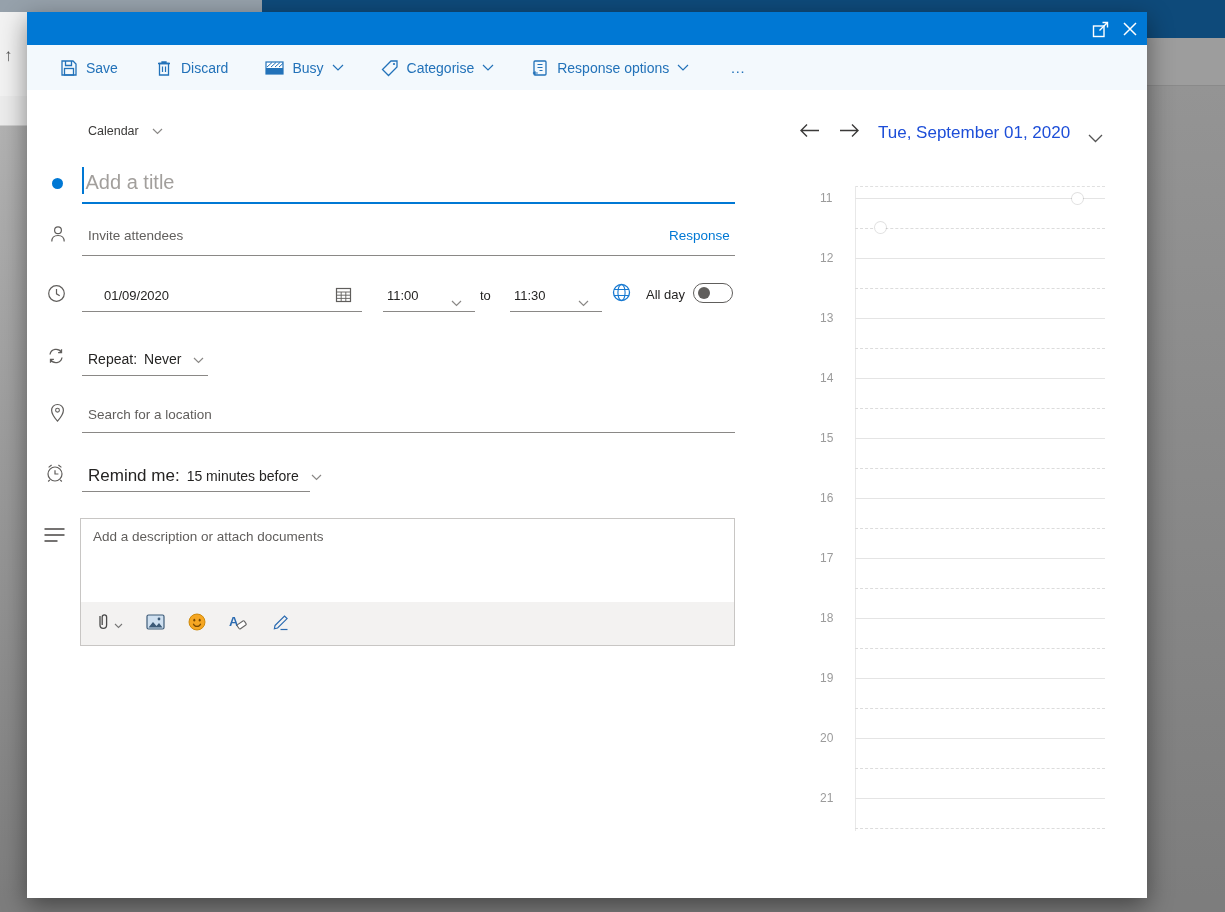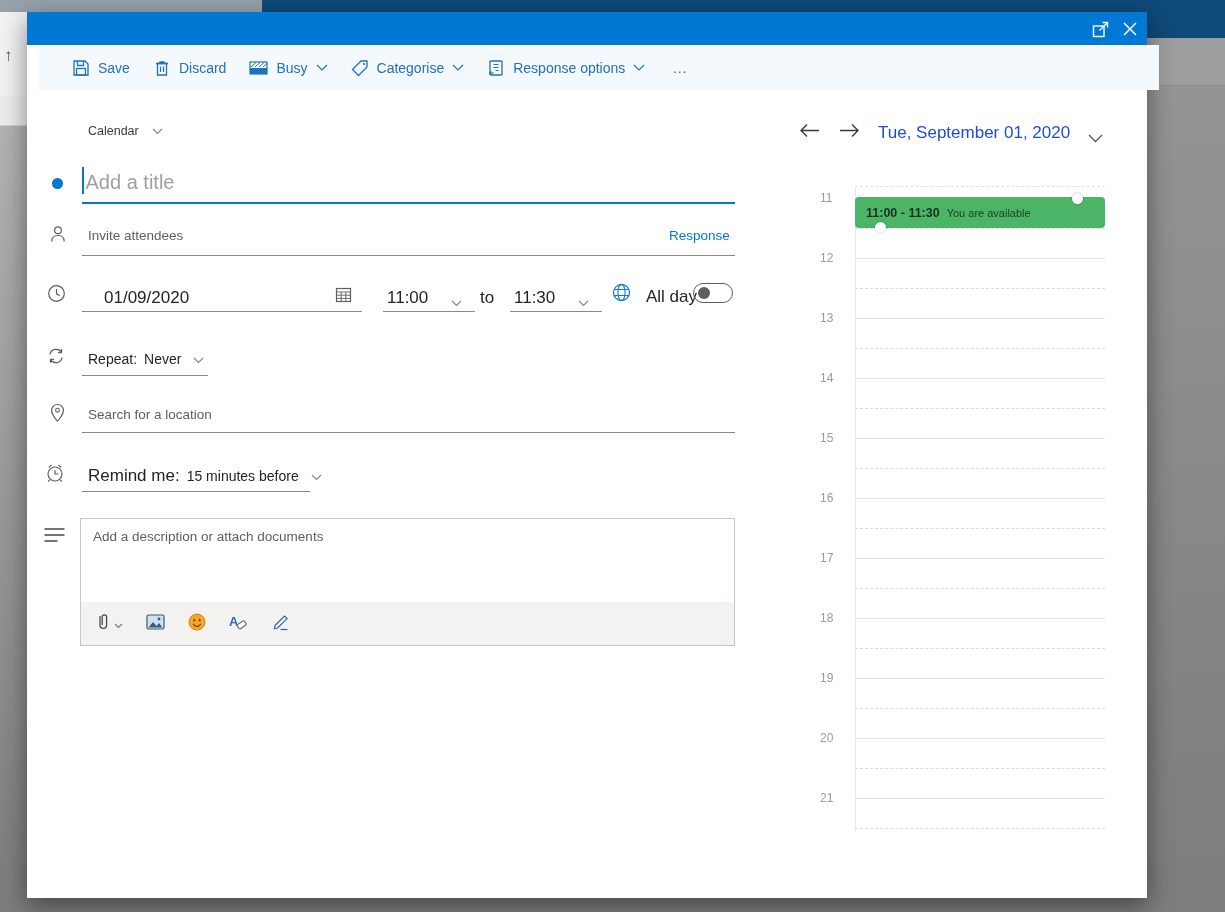"Save" .dlg-toolbar { gap: 23px -> 37px; margin-left: 12px -> none }
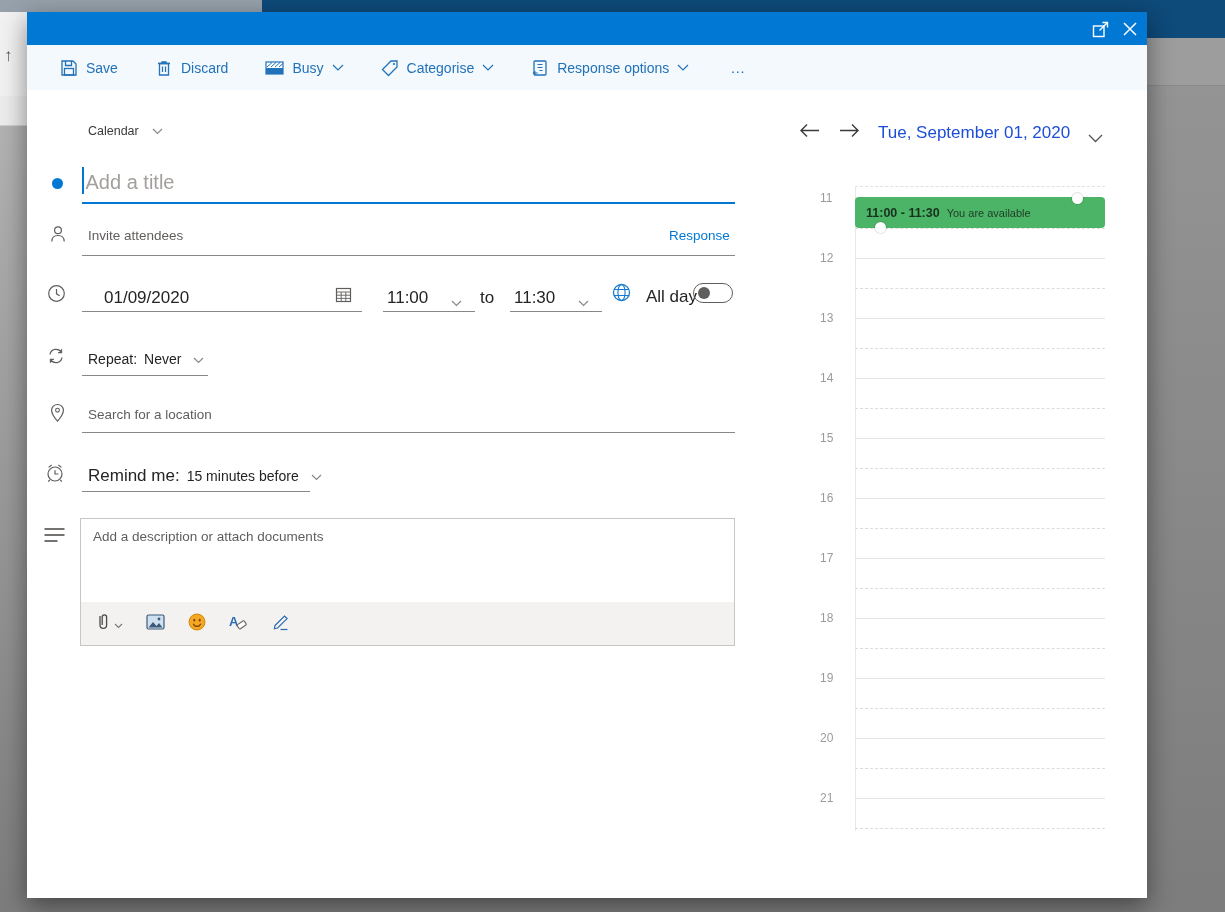"11:00 - 11:30" div { html: <div> <span>11:00 - 11:30</span> <span>You are available</span> </div> -> none }
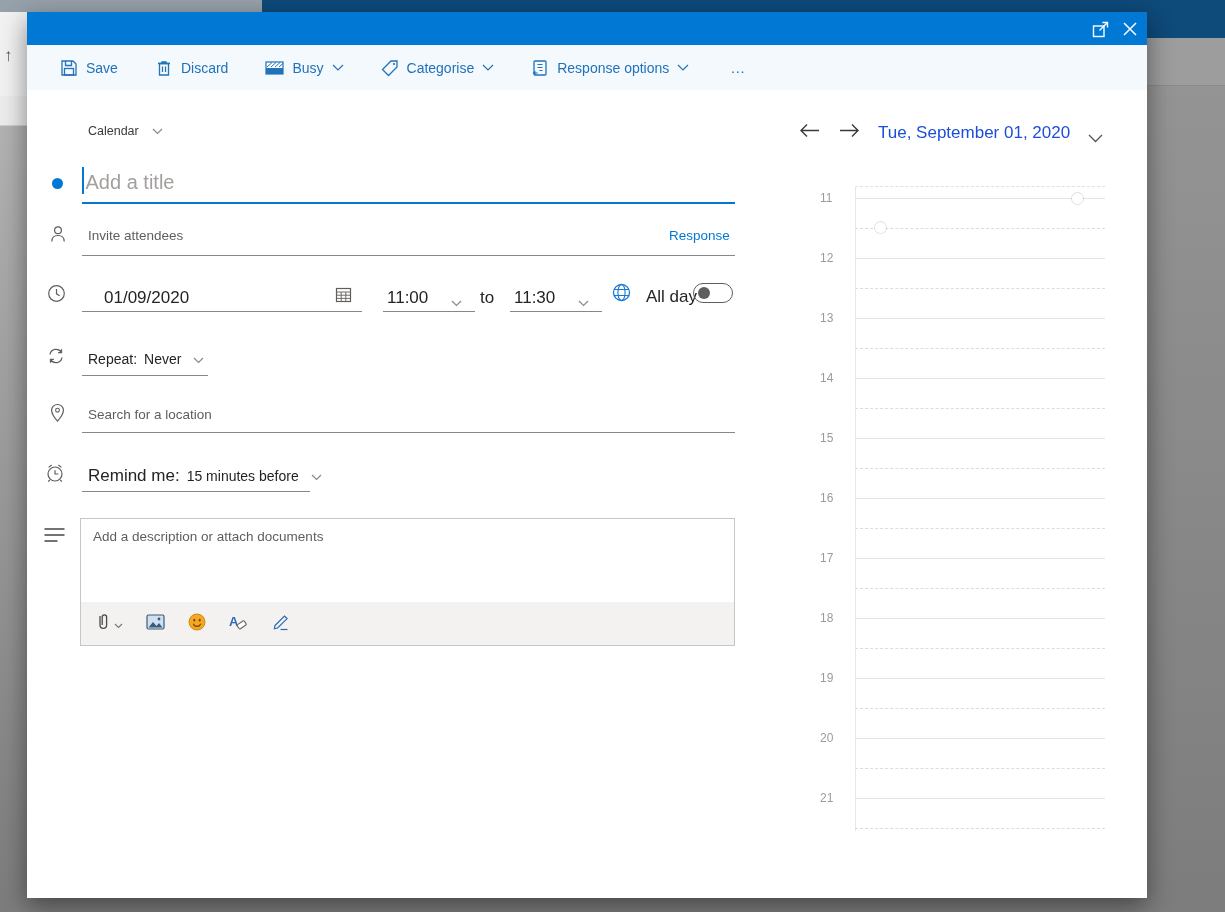"01/09/2020" .fieldtext { font-size: 17px -> 13px }
